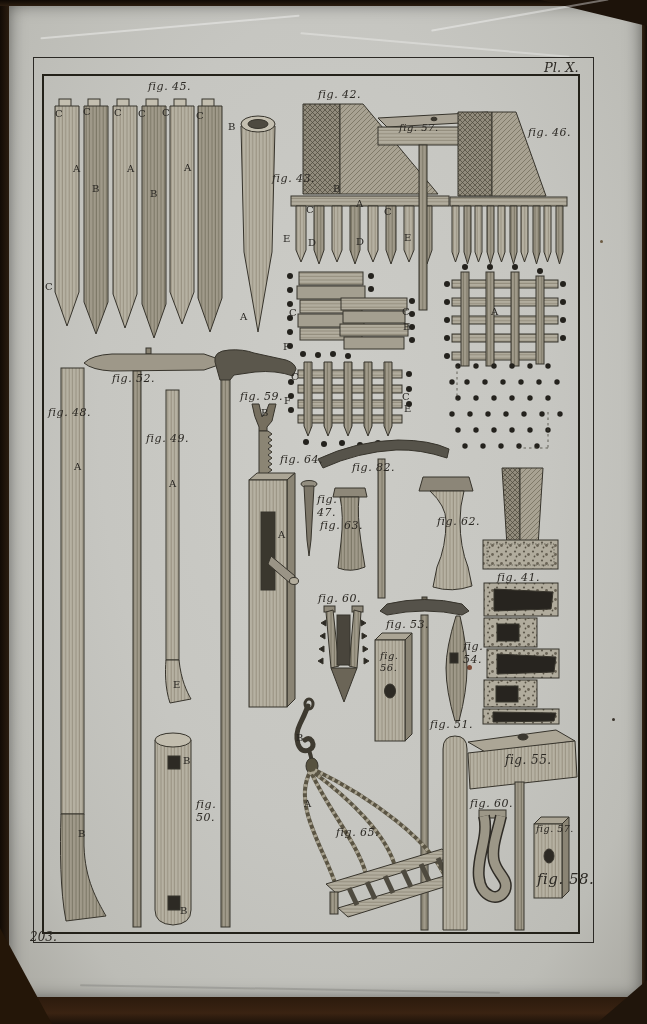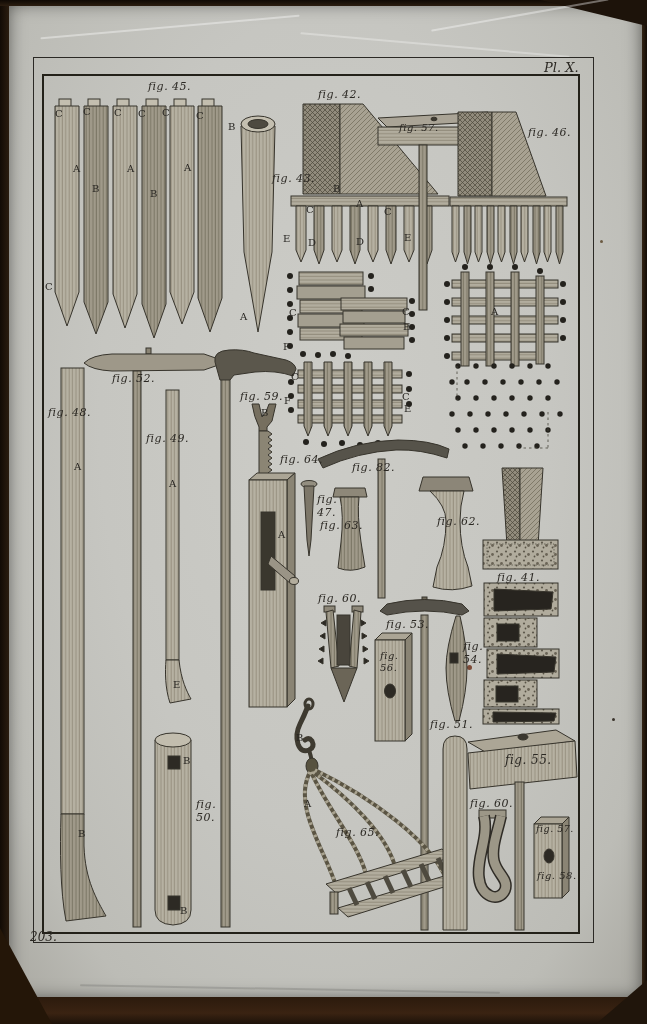"fig. 58." span.fig-label { font-size: 10px -> 15px }
